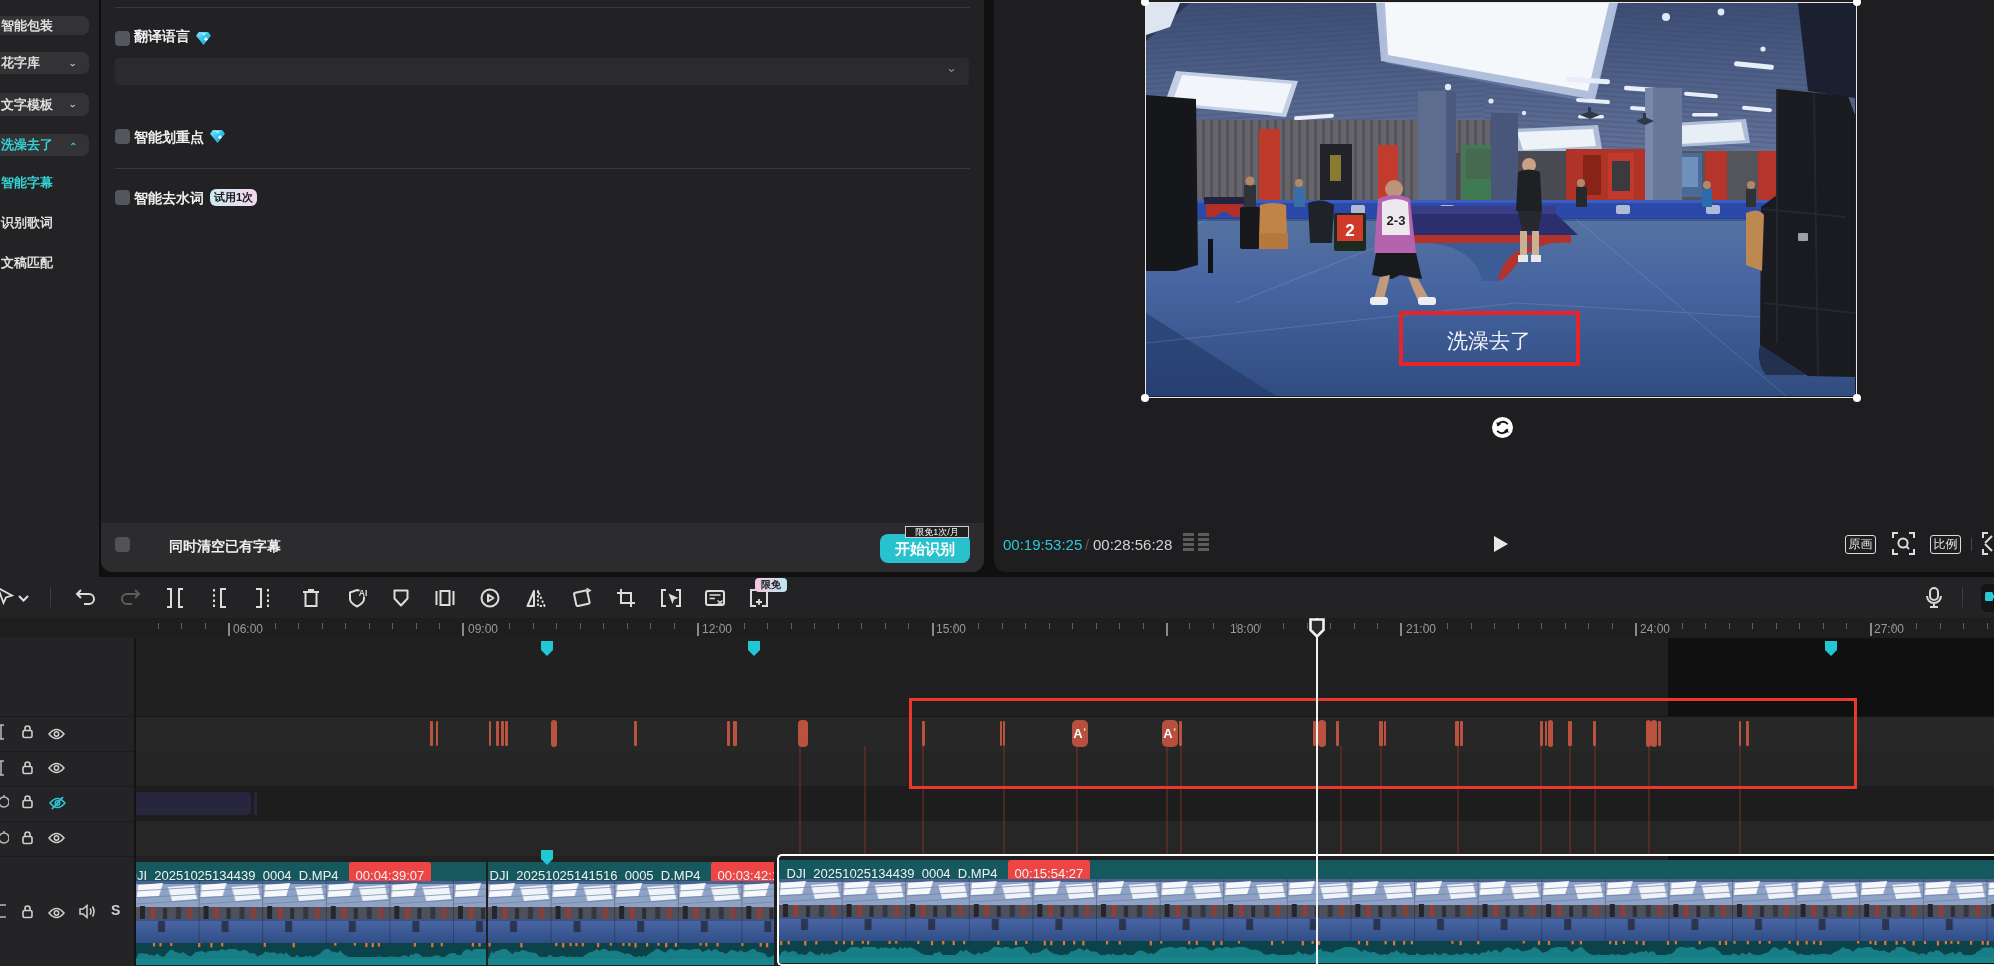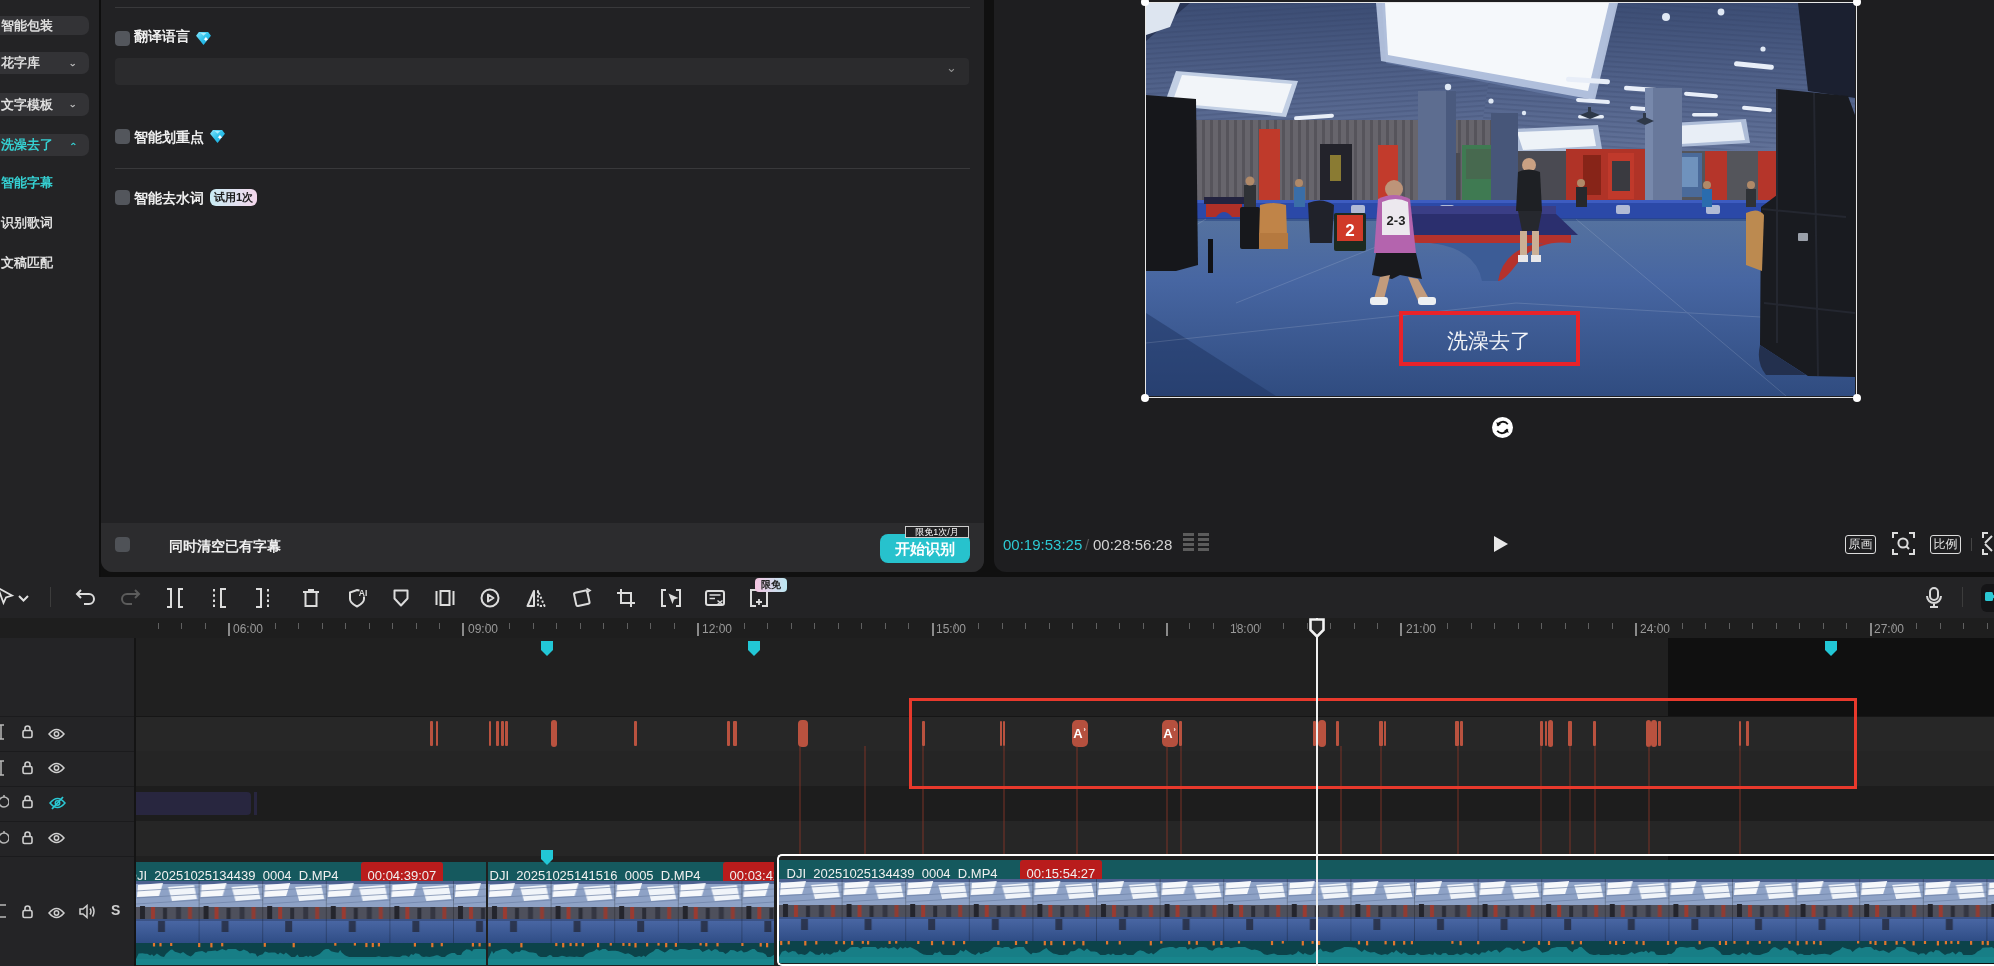"00:04:39:07" .clipbadge { background: #b91c1c -> #ef4444; margin-left: 22px -> 10px }
